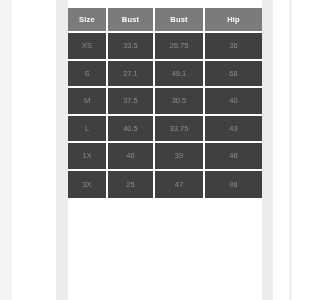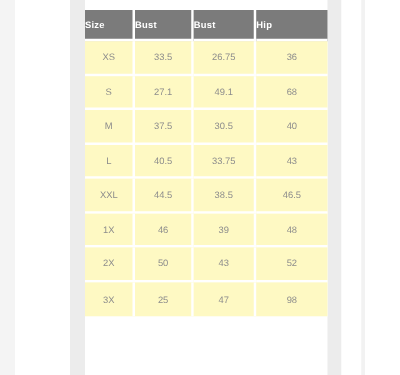"Size" table.size-chart thead th { text-align: left -> center }
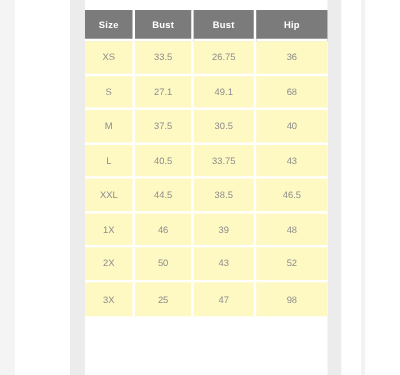"XS" table.size-chart tbody td { background: #fef9c3 -> #404040 }
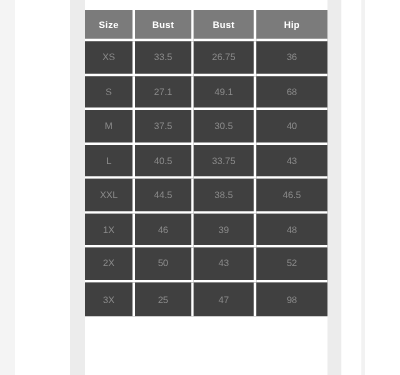"XXL" tr { html: <tr> <td>XXL</td> <td>44.5</td> <td>38.5</td> <td>46.5</td> </tr> -> none }
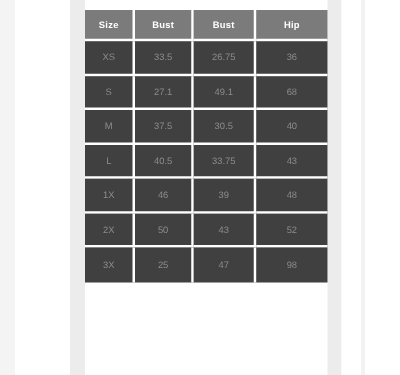"2X" tr { html: <tr> <td>2X</td> <td>50</td> <td>43</td> <td>52</td> </tr> -> none }
